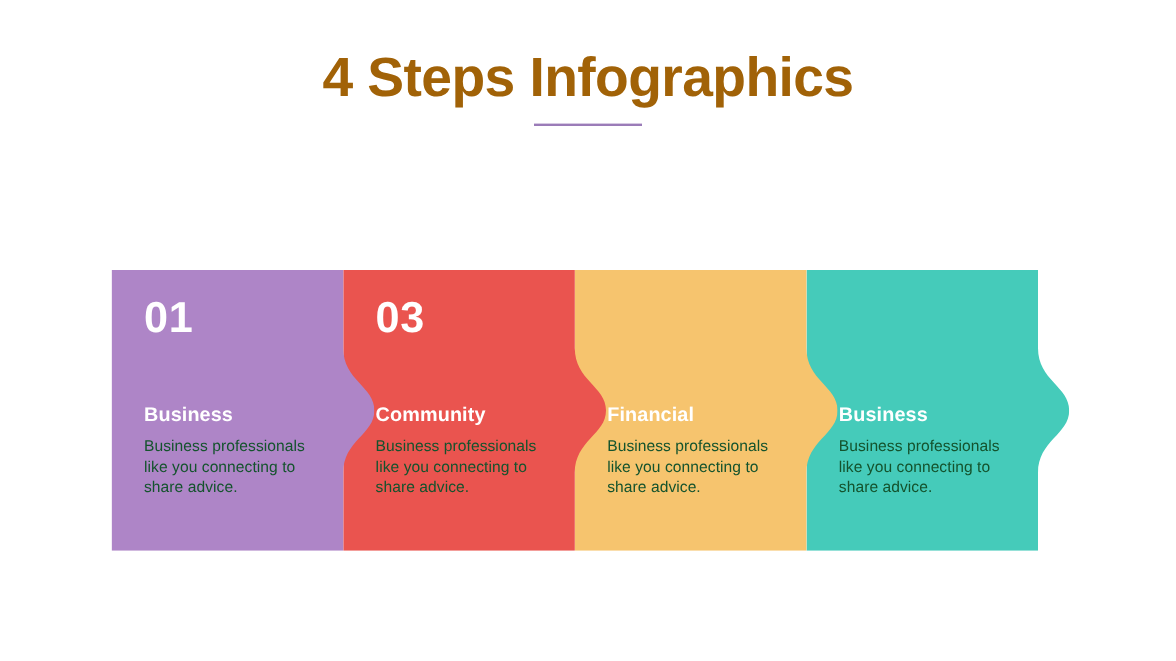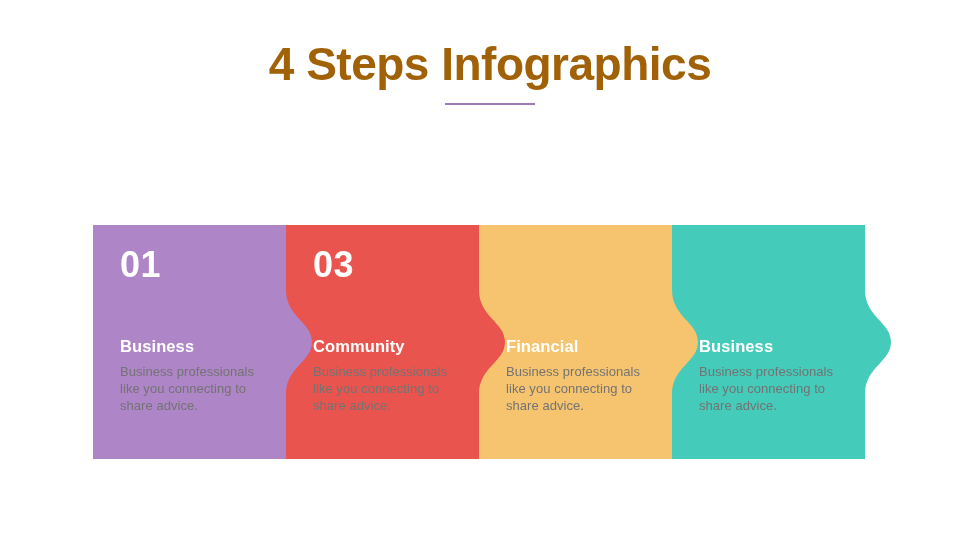"Business professionals like you" .step-body { color: #737373 -> #14532d }
